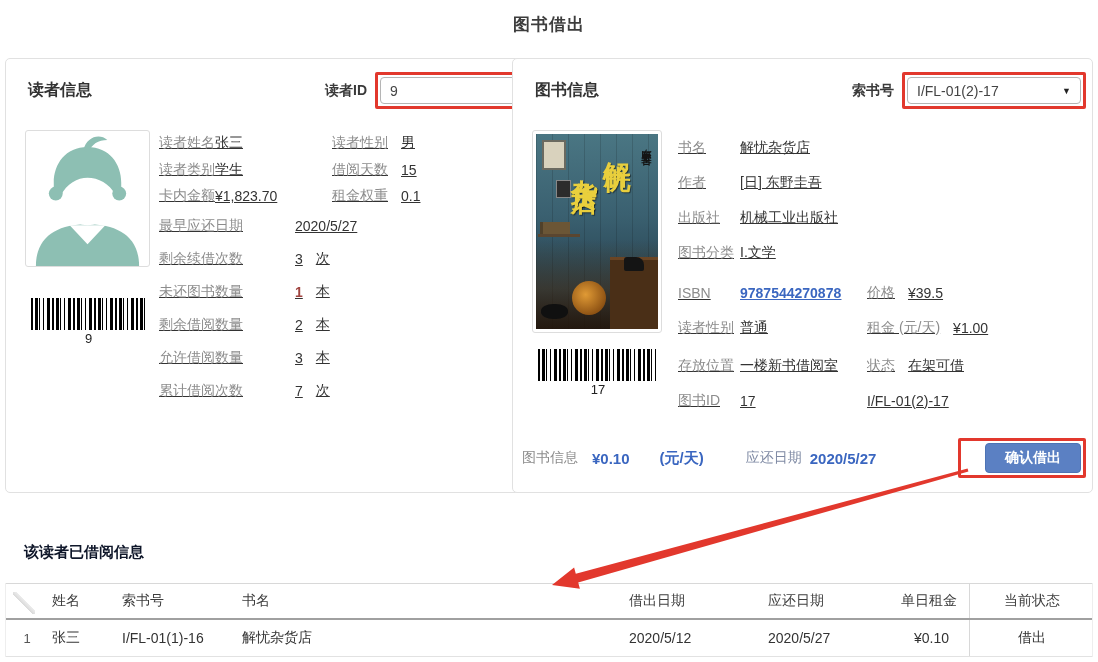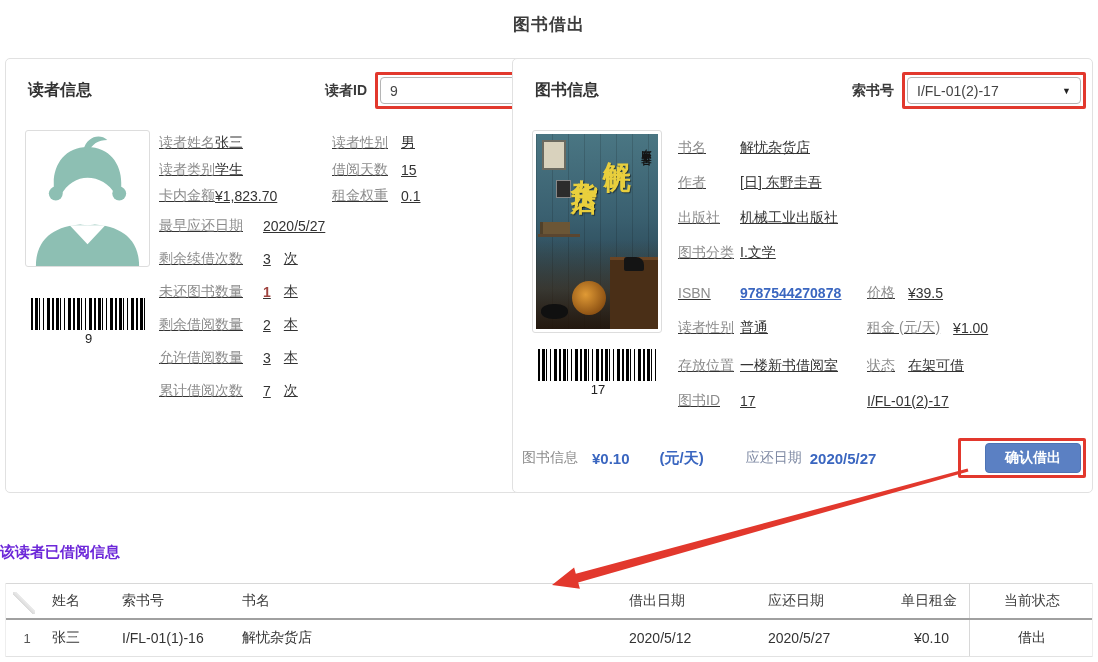"最早应还日期" .reader-fields .frow.single { gap: none -> 32px }
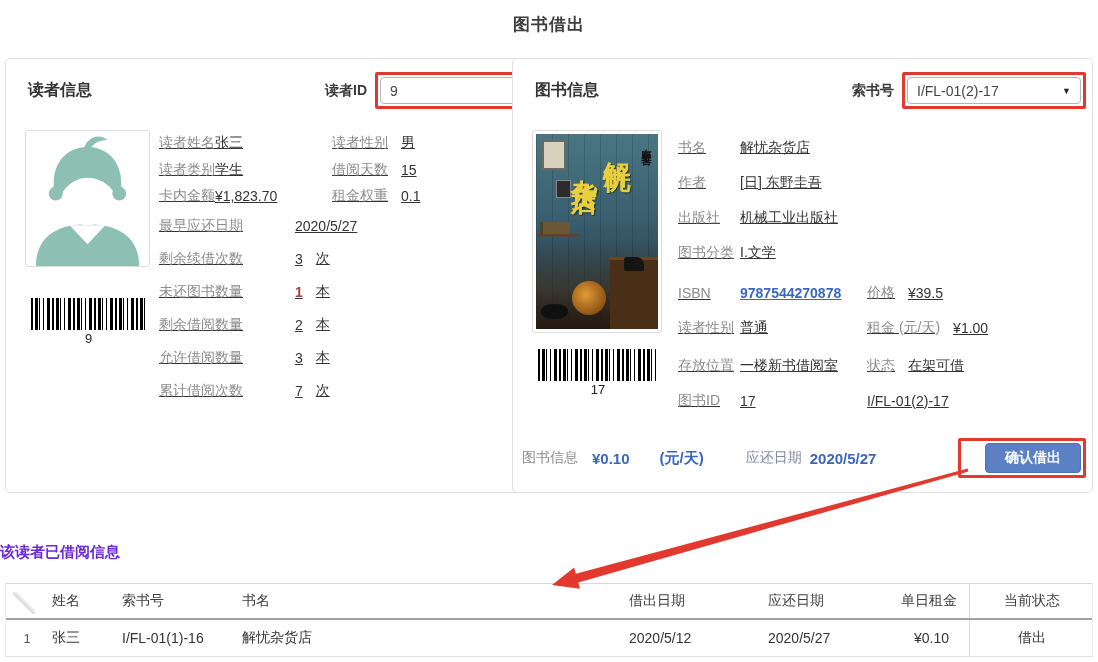"该读者已借阅信息" .sec-title { color: #6d28d9 -> #0f172a; left: 0 -> 24px }
